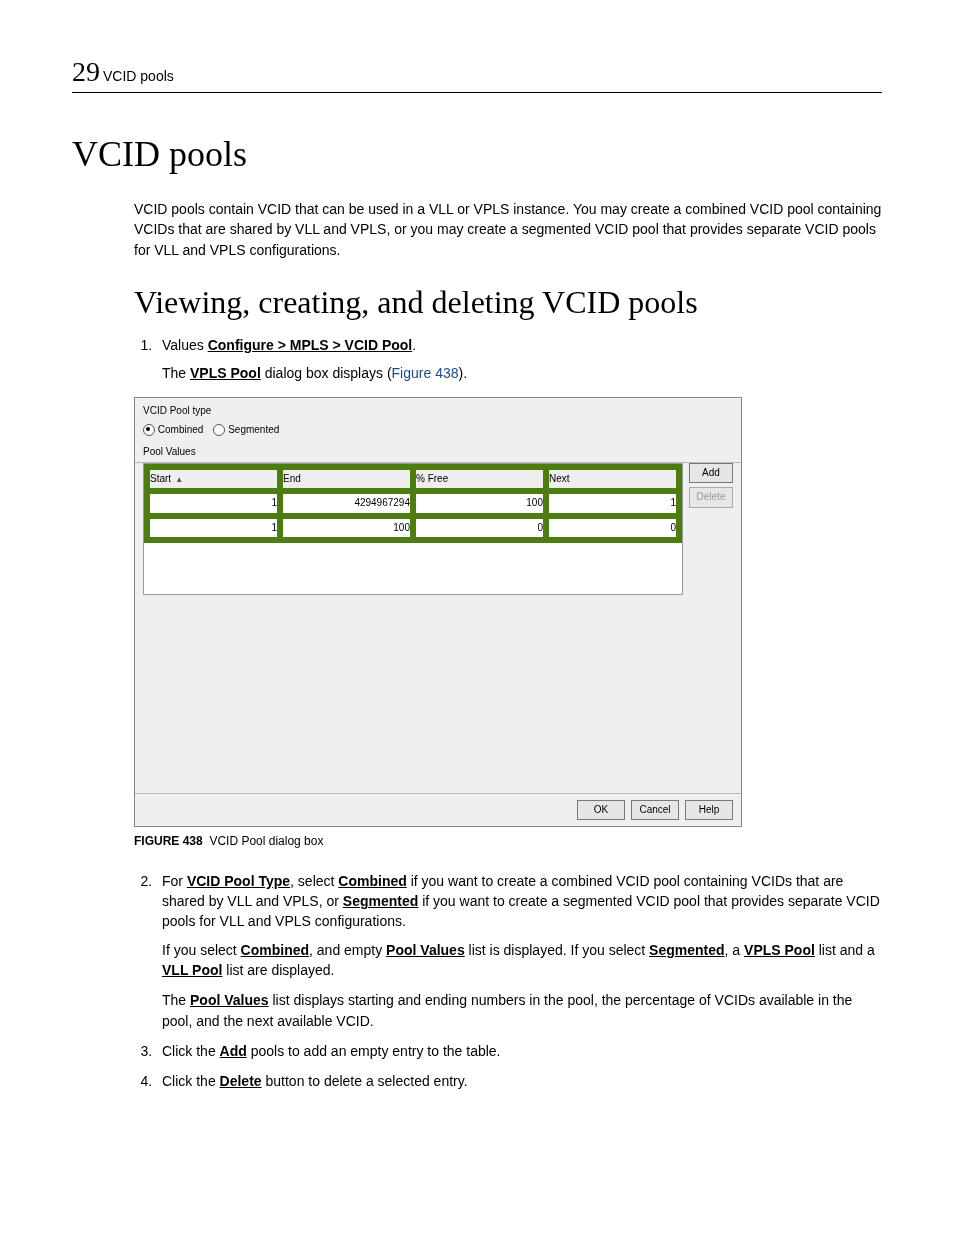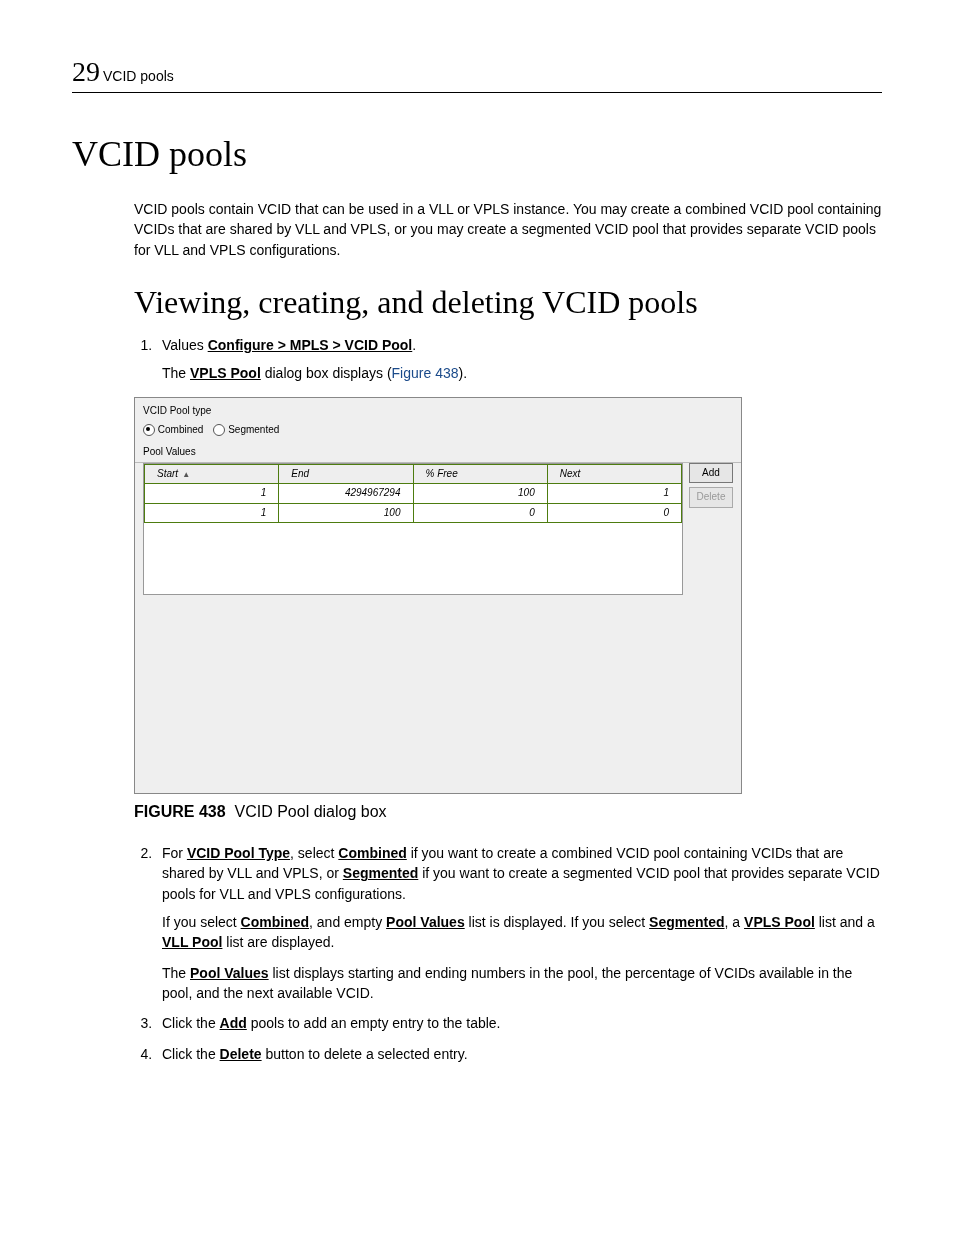"Start ▲" table.pool th, table.pool td { border: 1px solid #4d7c0f -> 6px solid #4d7c0f; font-style: italic -> none; padding: 2px 12px -> 2px 0 }
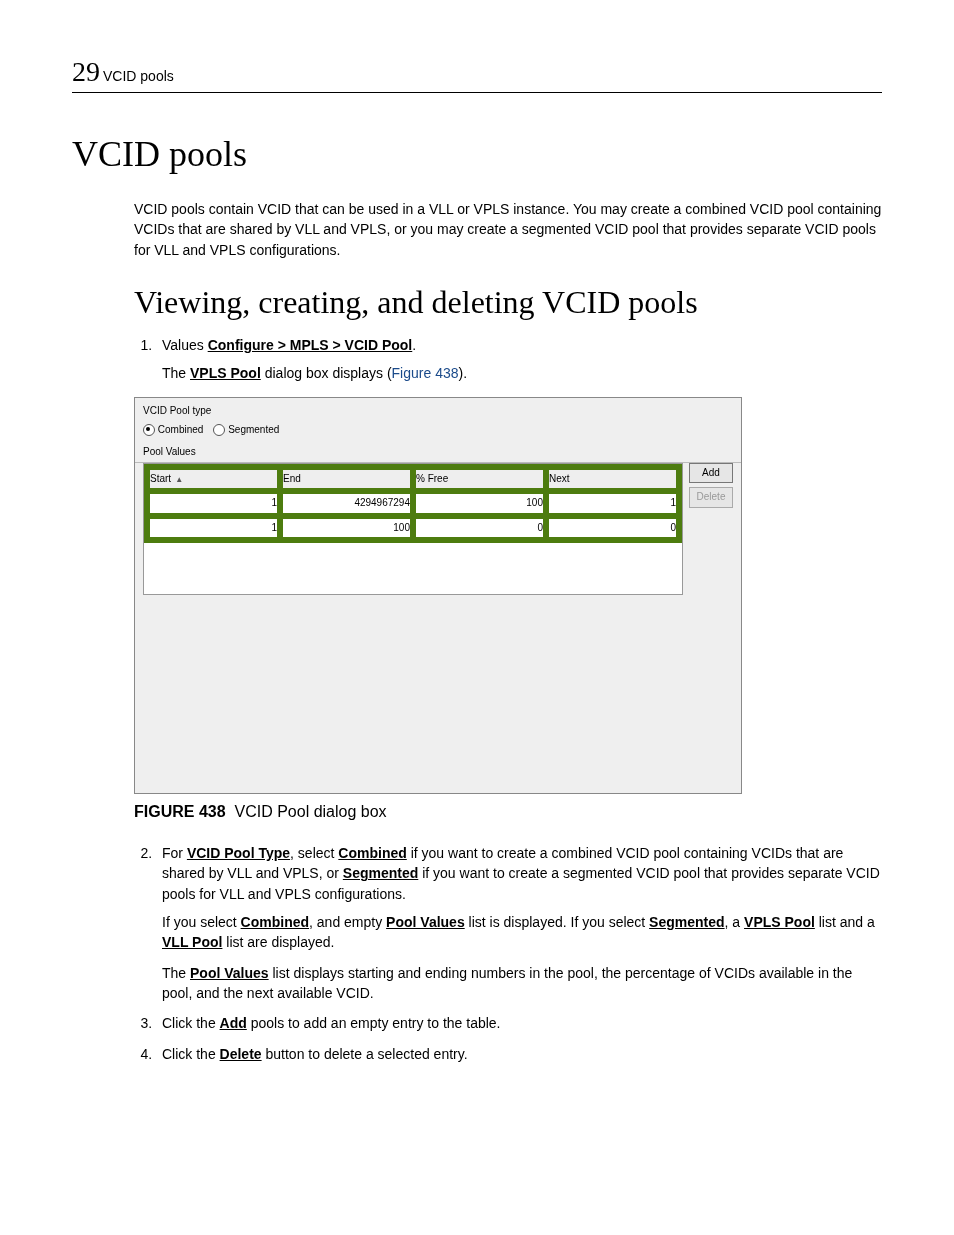"OK" div.dlg-footer { html: none -> <div> <div>OK</div> <div>Cancel</div> <div>Help</div> </div> }
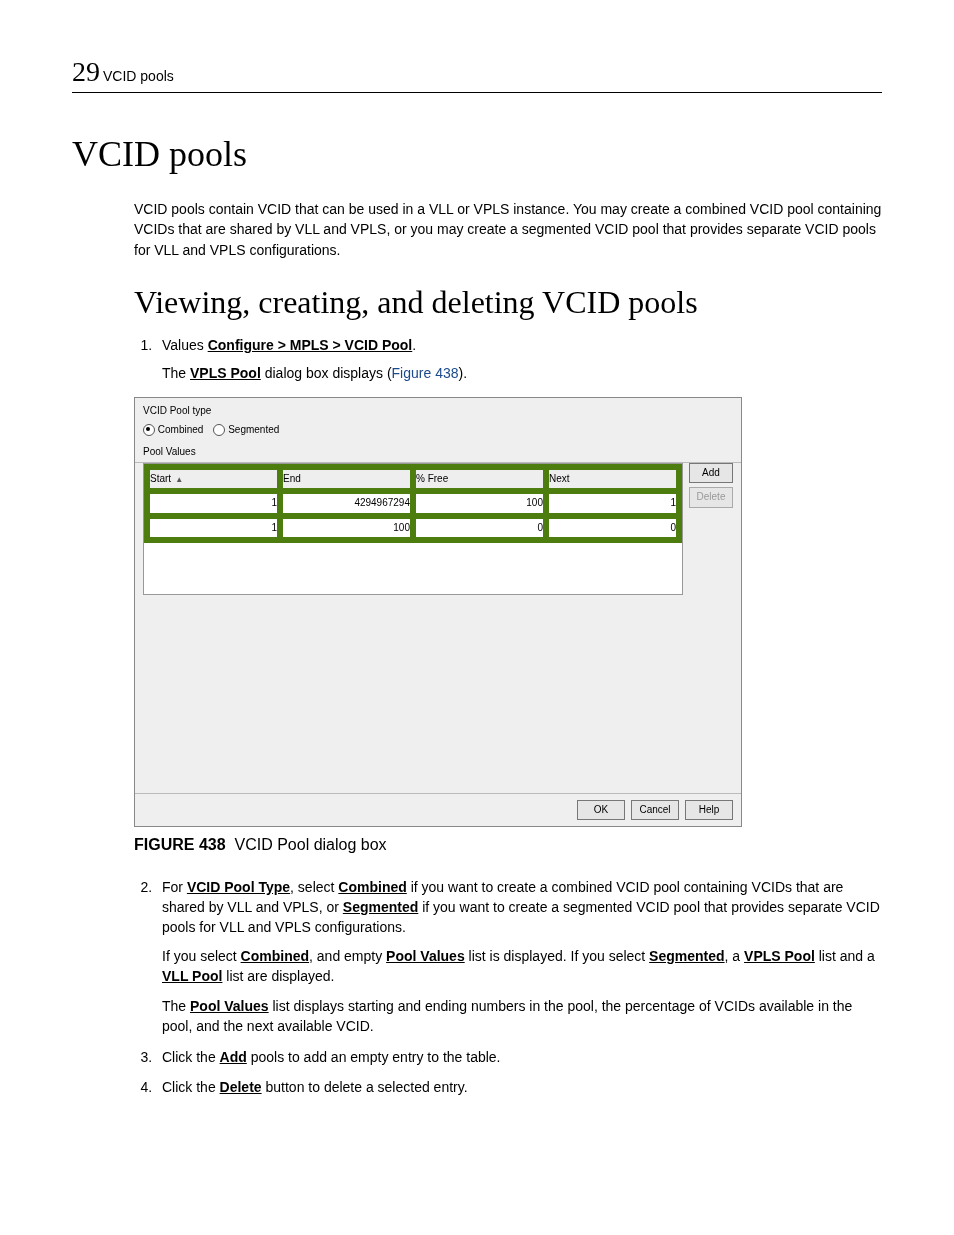"FIGURE 438 VCID Pool dialog" .fig-caption { font-size: 16px -> 12px }
